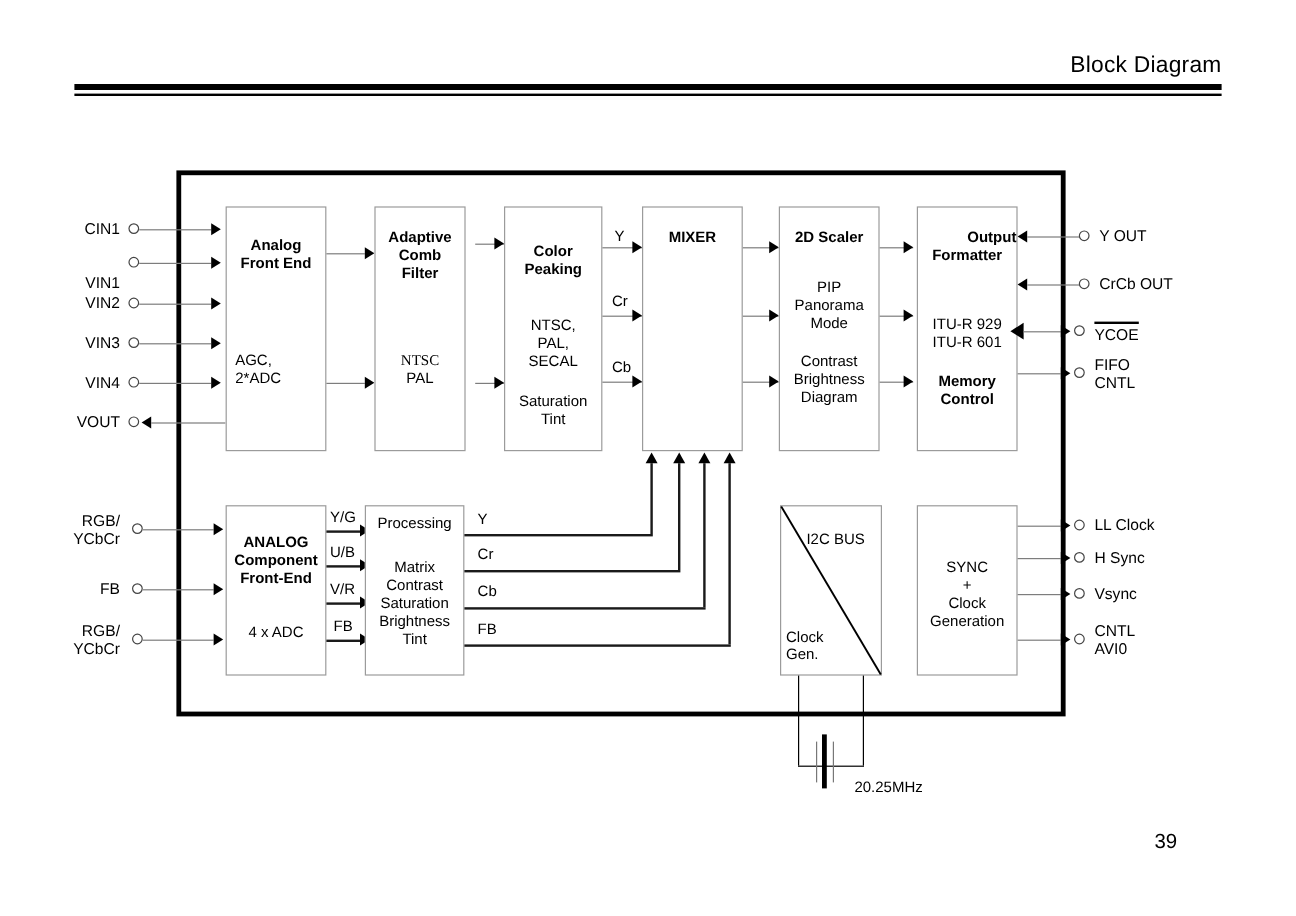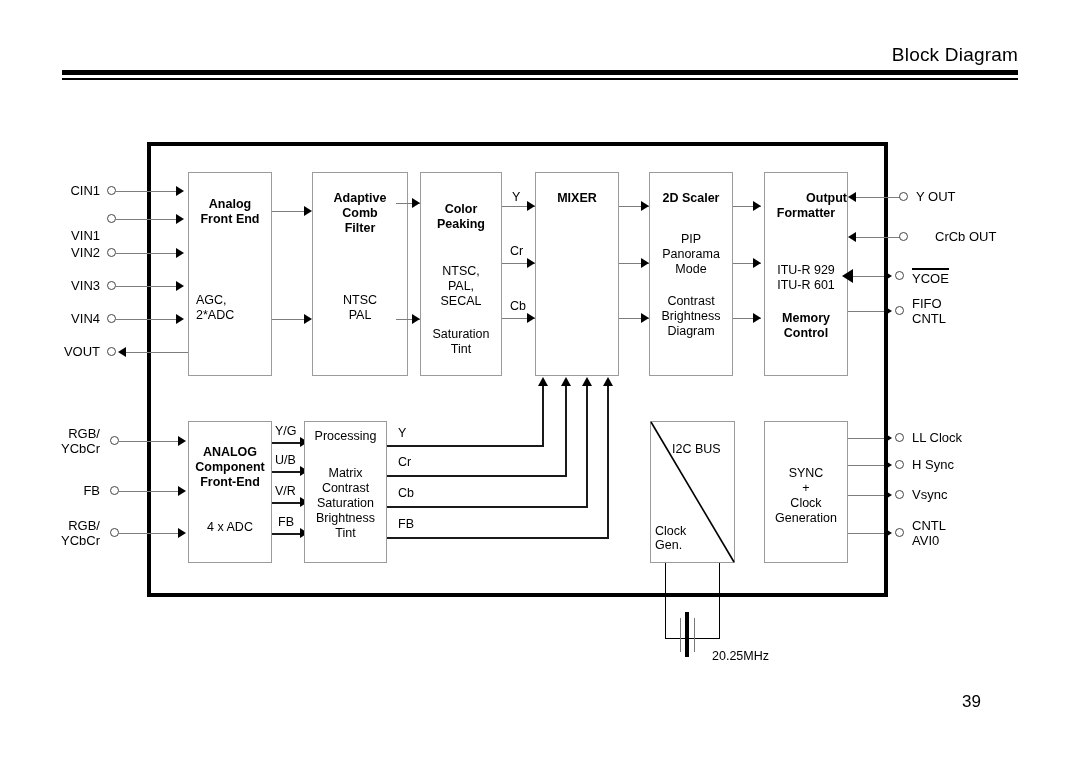"Adaptive" div.abs { width: 96px -> 76px }
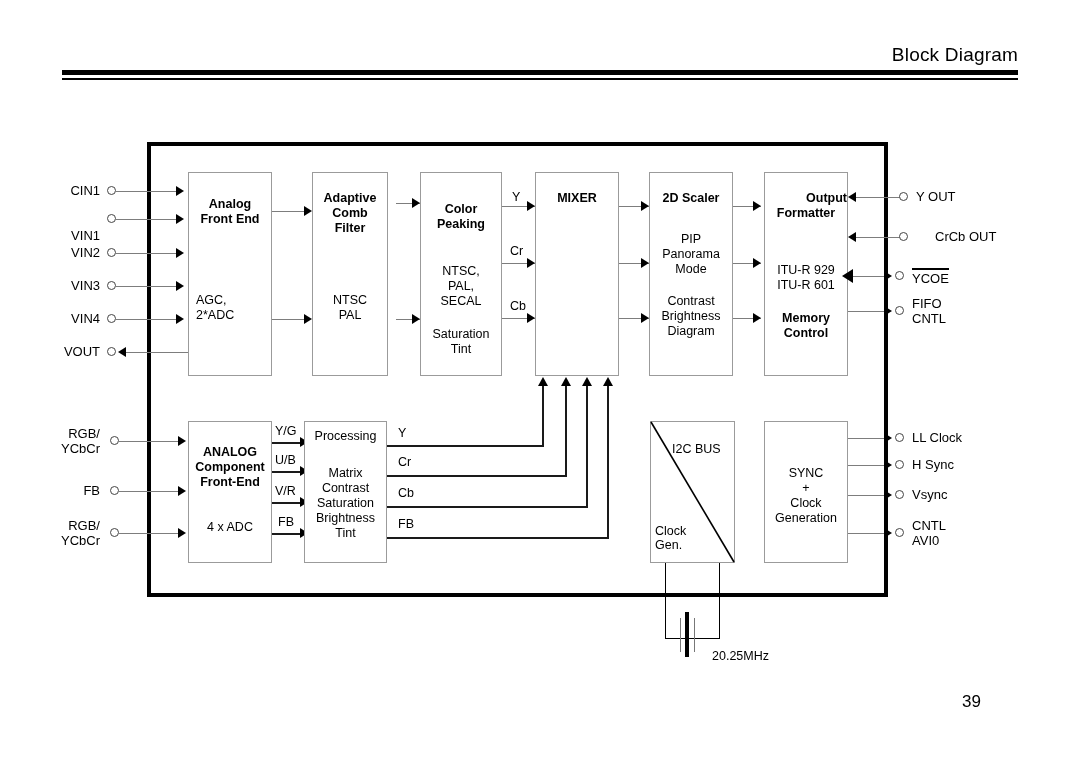"CrCb OUT" div.abs { margin-left: 19px -> none }
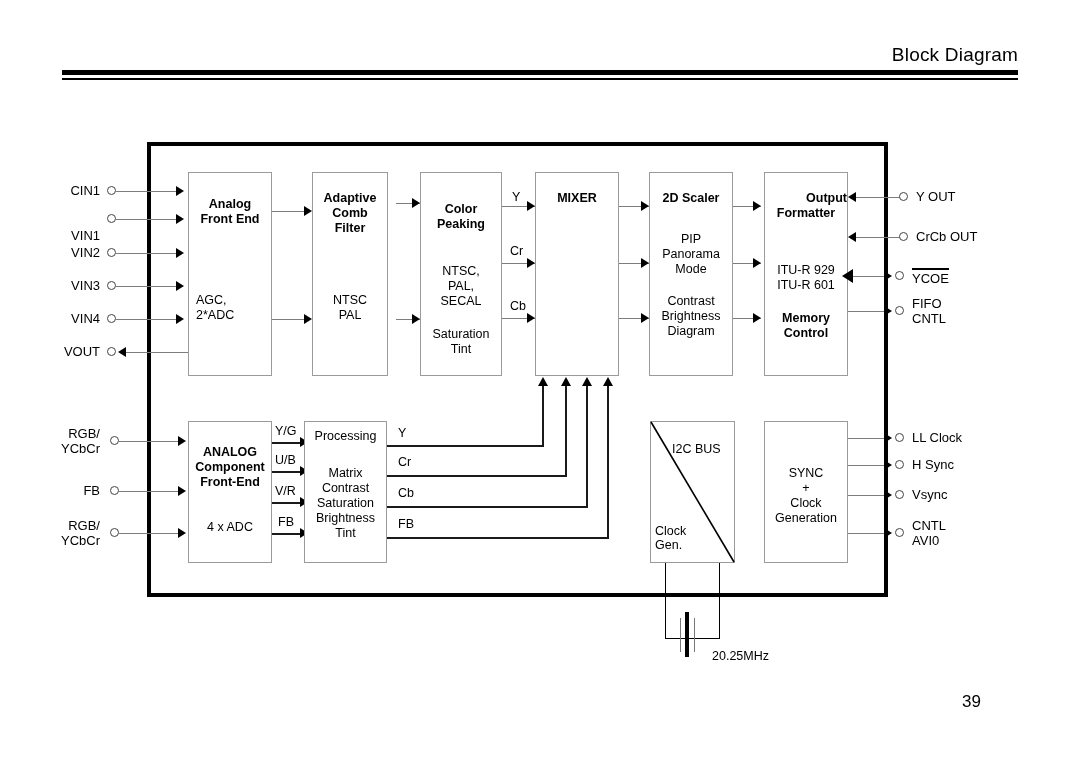"NTSC" div.p { font-family: none -> Liberation Serif, serif }
